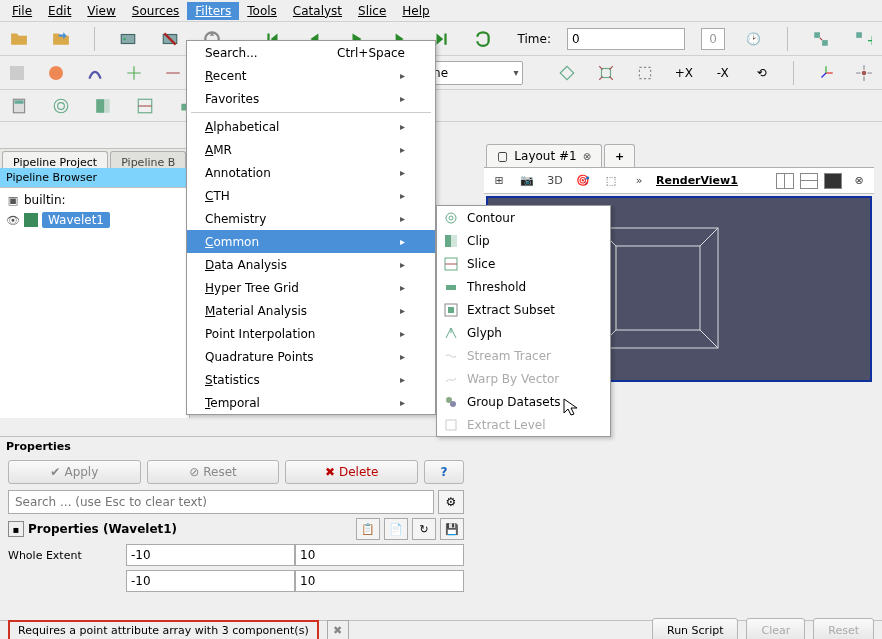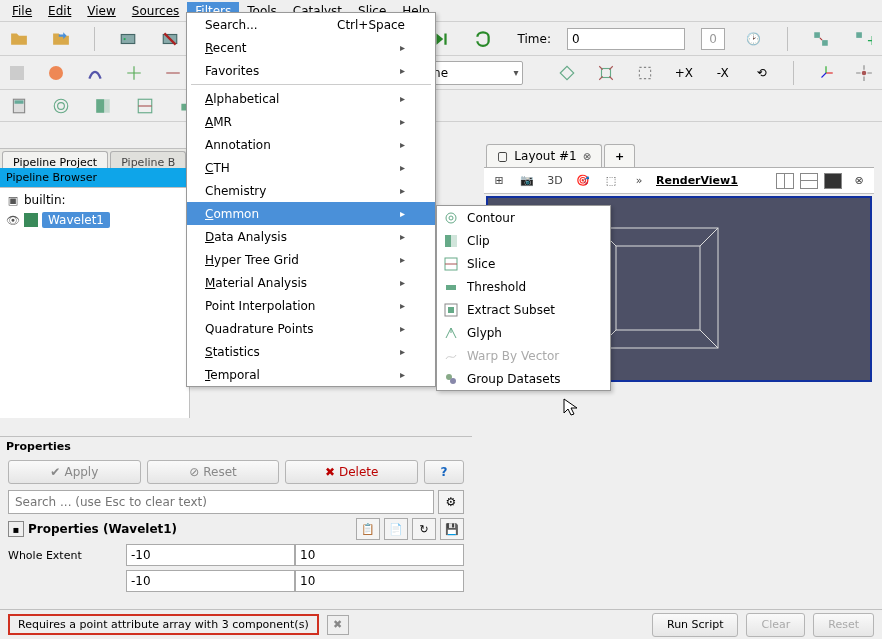"Search..." div.menu-dropdown { top: 12px -> 40px }
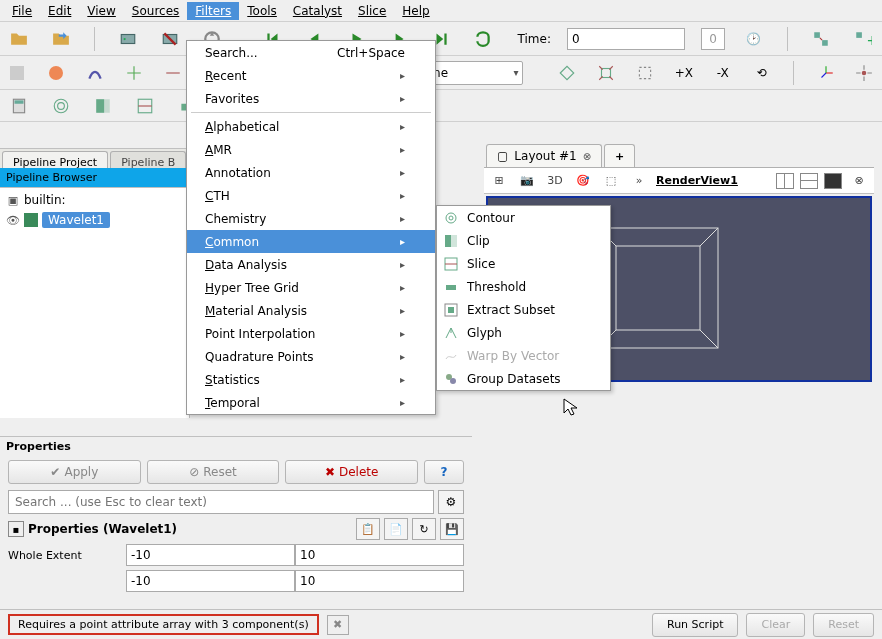"Pipeline Browser" .pipeline-panel .hdr { background: #0ea5e9 -> #7dd3fc }
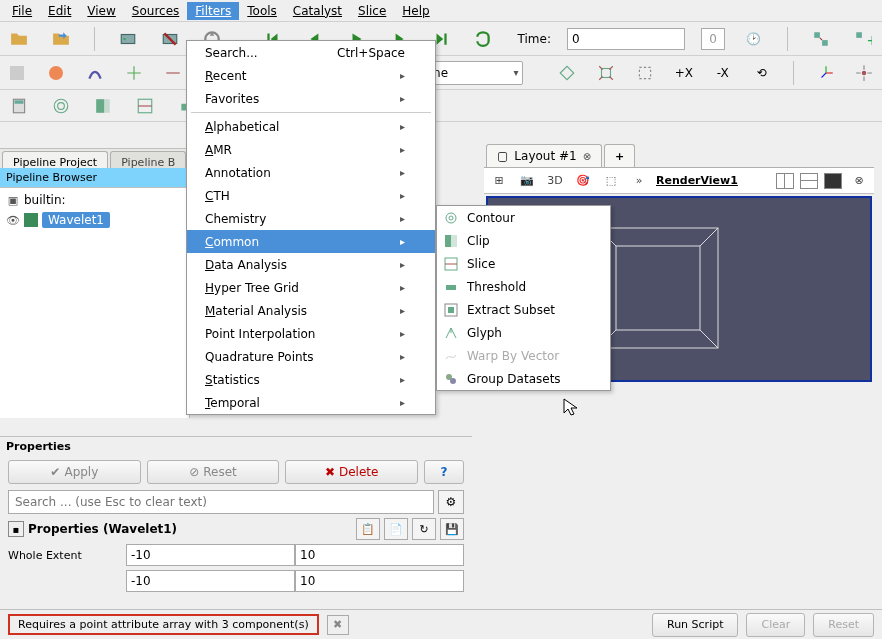"Stream Tracer" div.sitem { html: none -> <div> <span> <svg> <path></path> </svg> </span> <span>Stream Tracer</span> </div> }
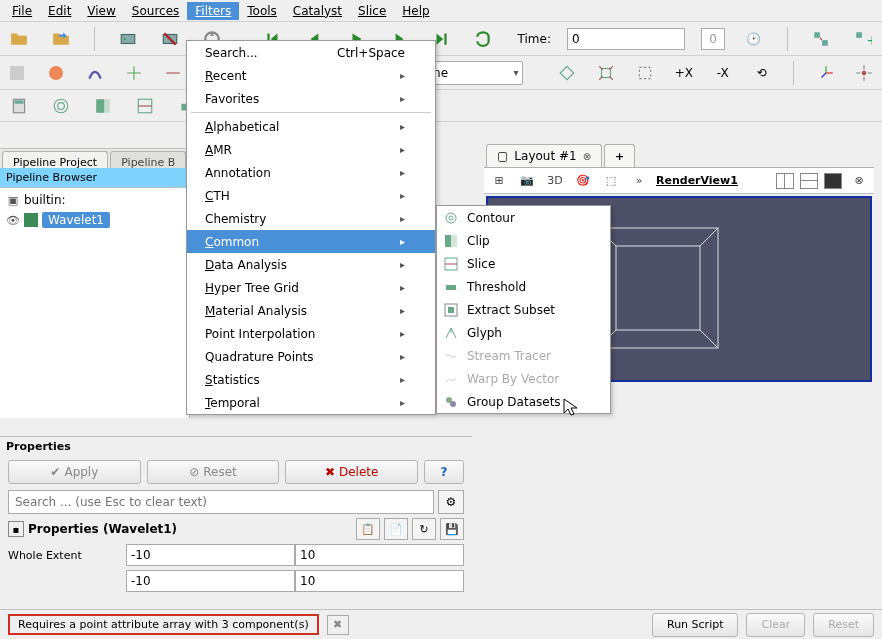"Extract Level" div.sitem { html: none -> <div> <span> <svg> <rect></rect> </svg> </span> <span>Extract Level</span> </div> }
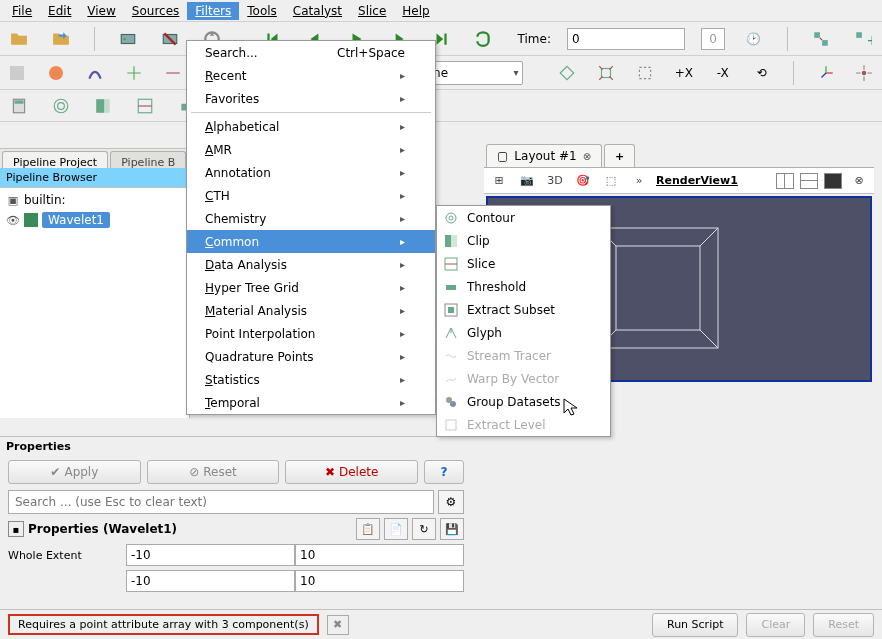"Requires a point attribute array" .bottom-bar { height: 30px -> 19px }
